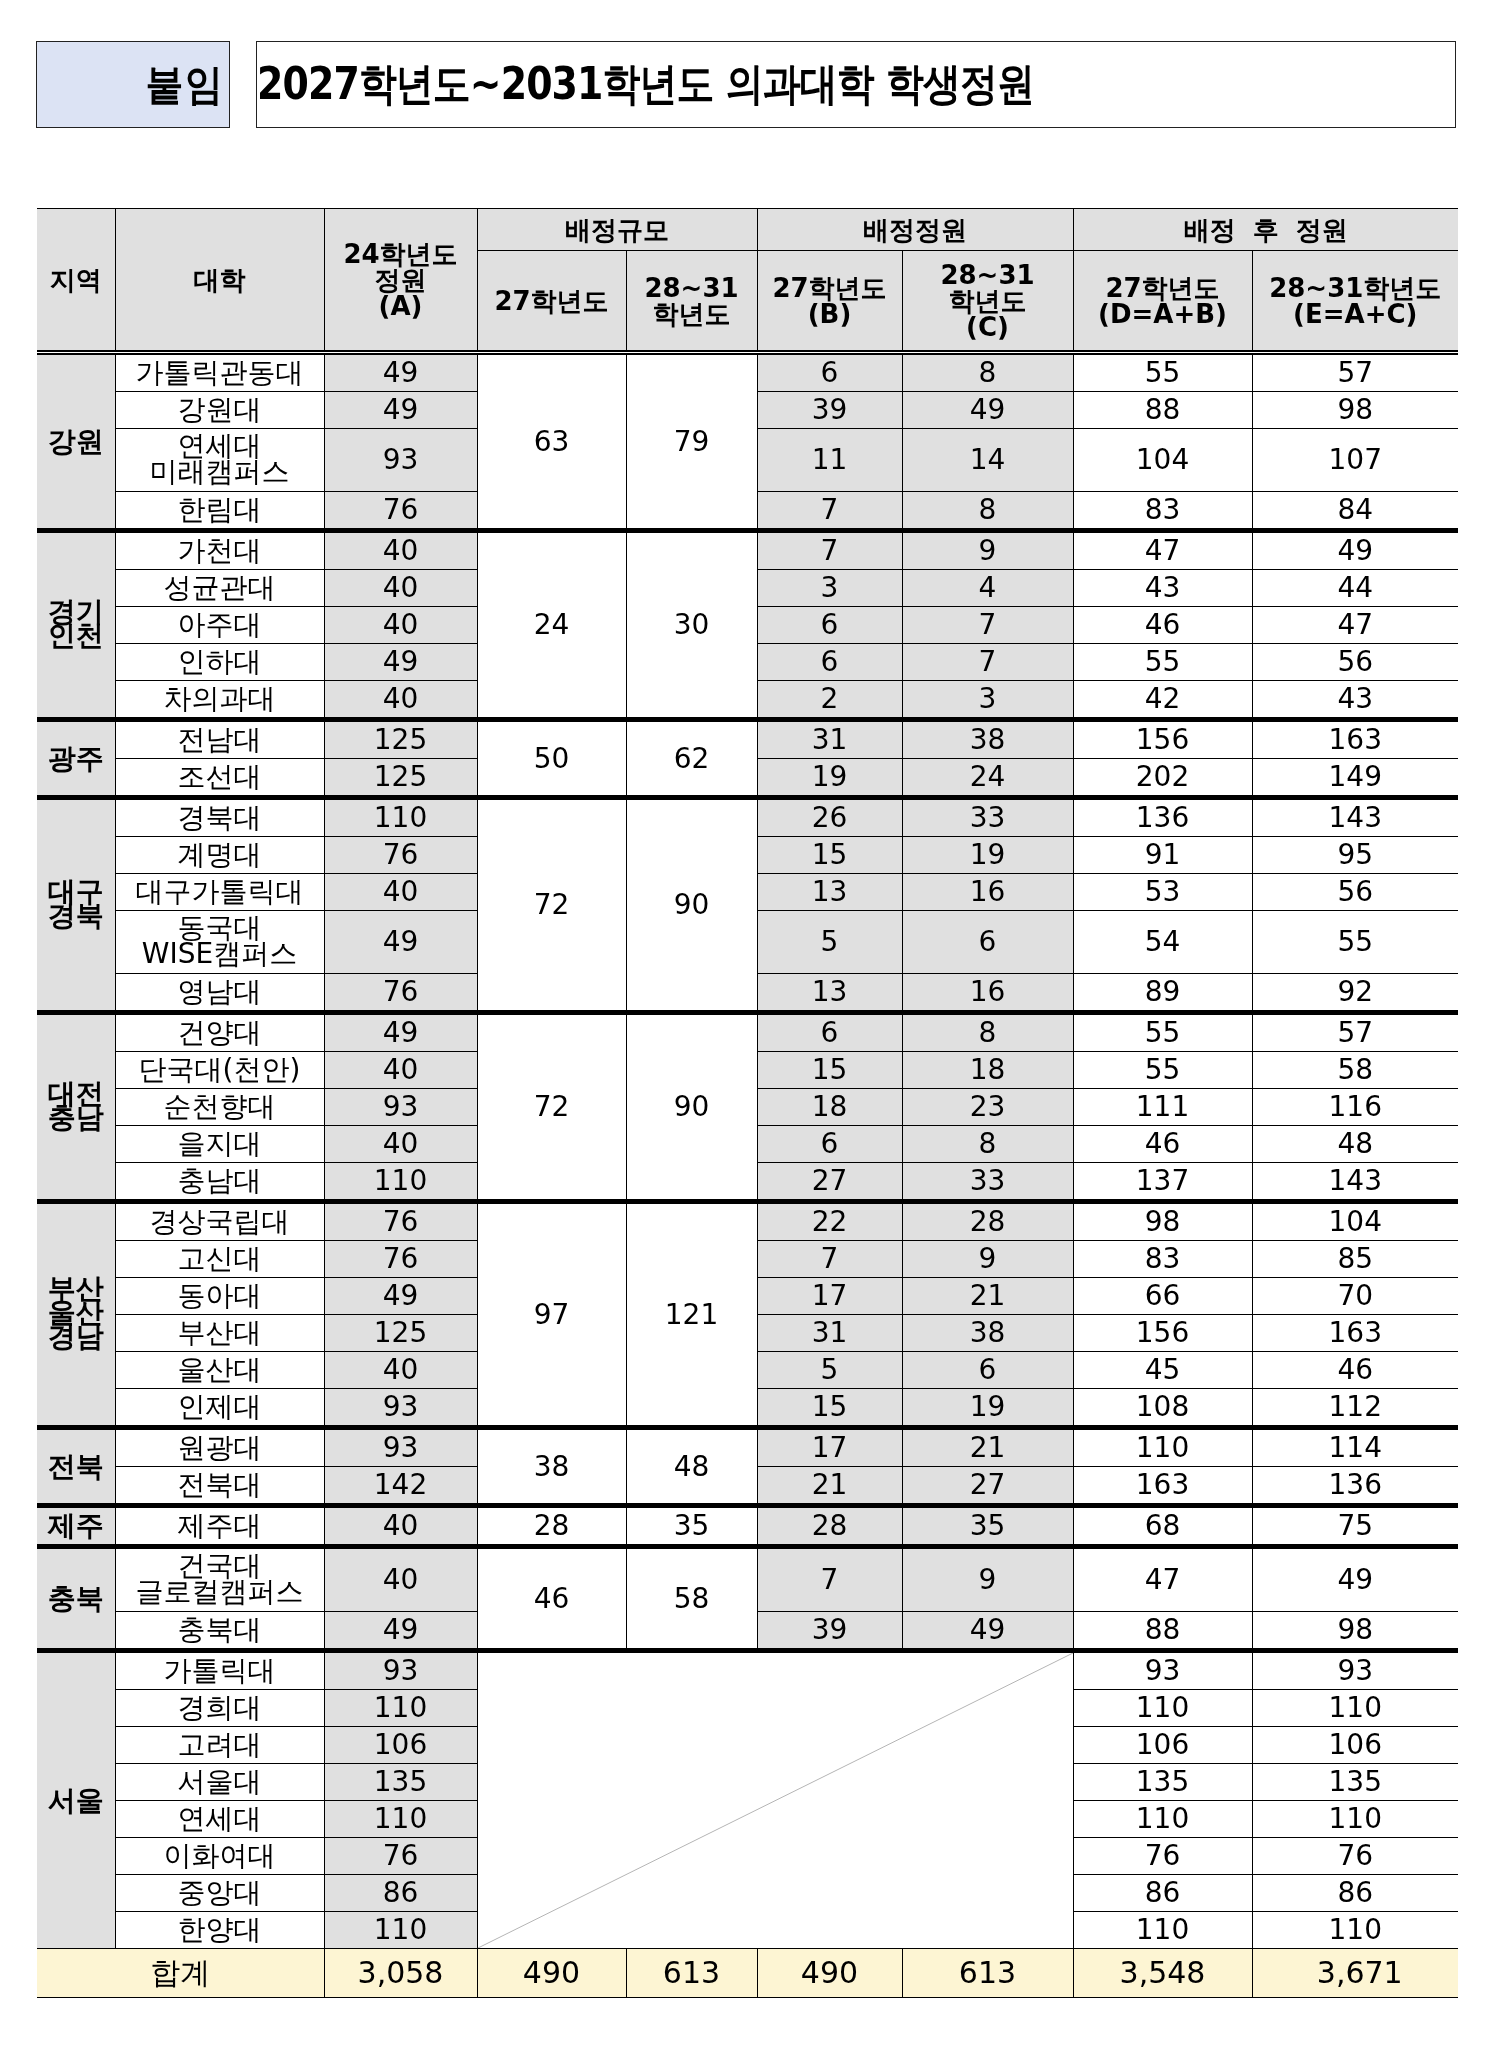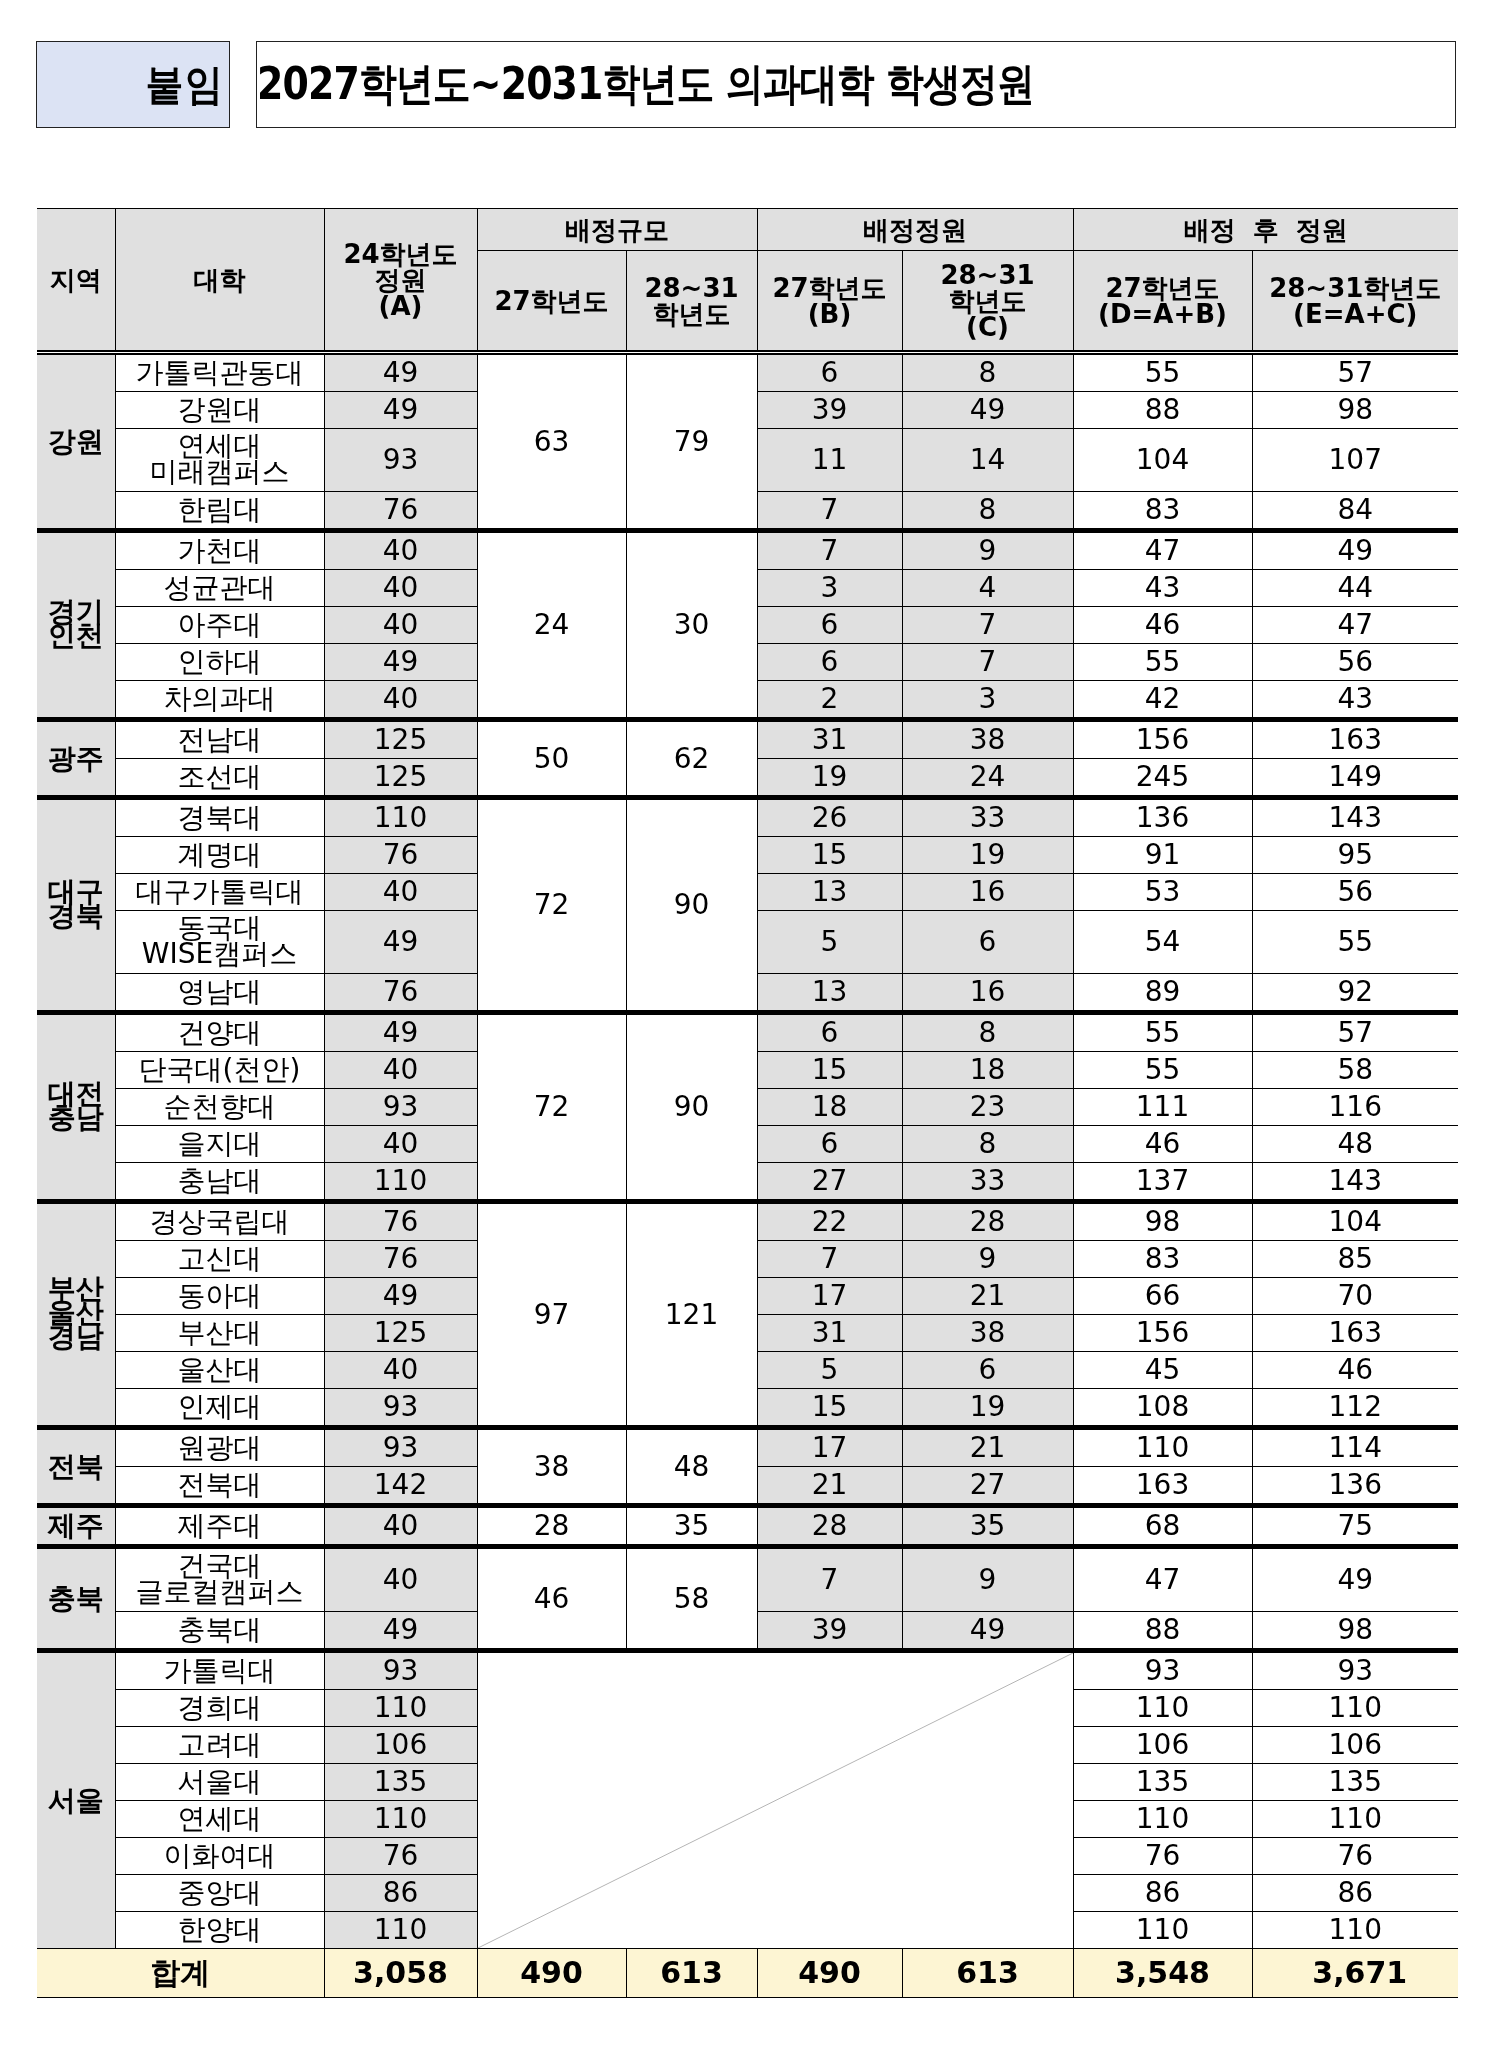"245" td.white { text: 245 -> 202 }
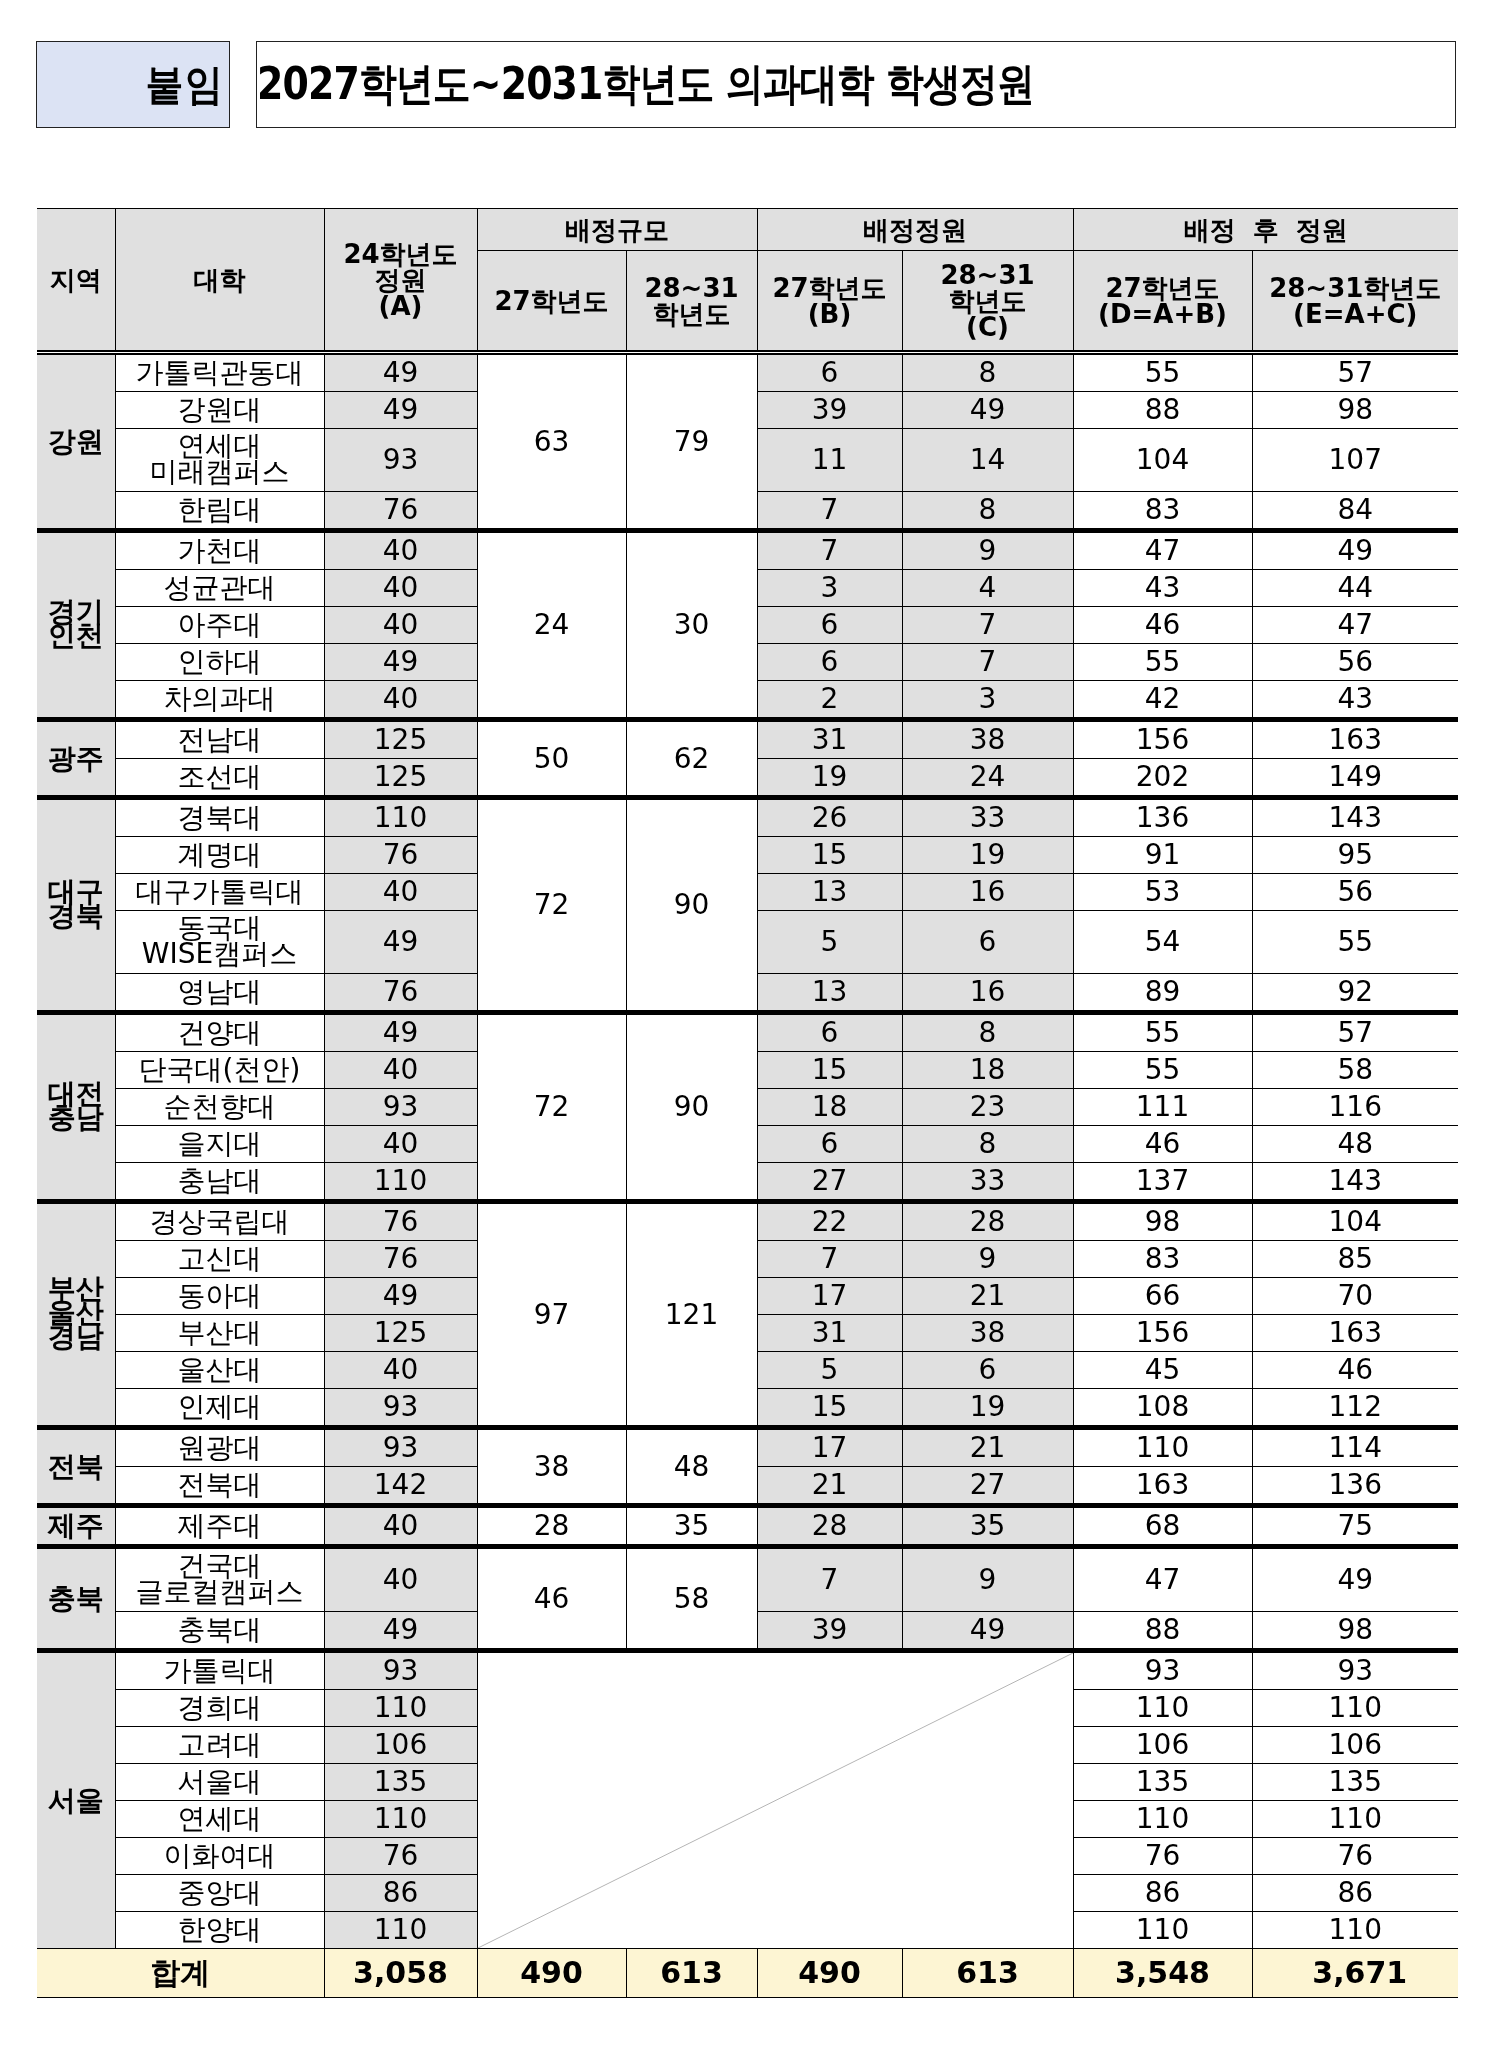"합계" tr.total td { font-weight: bold -> normal }
